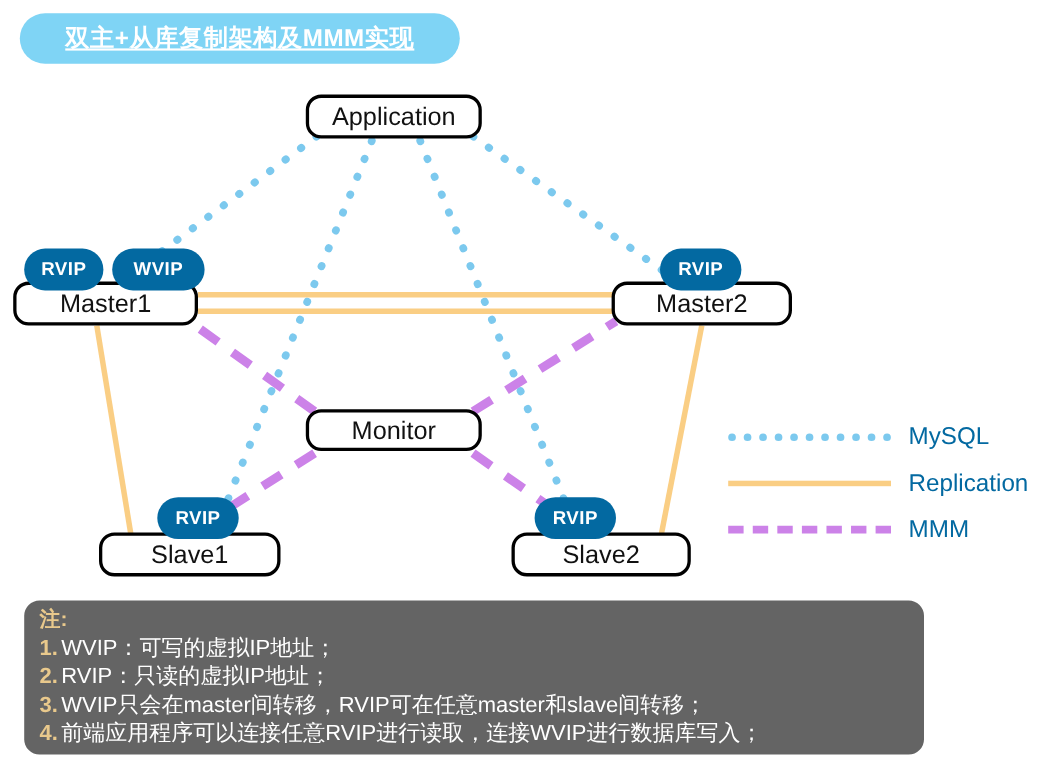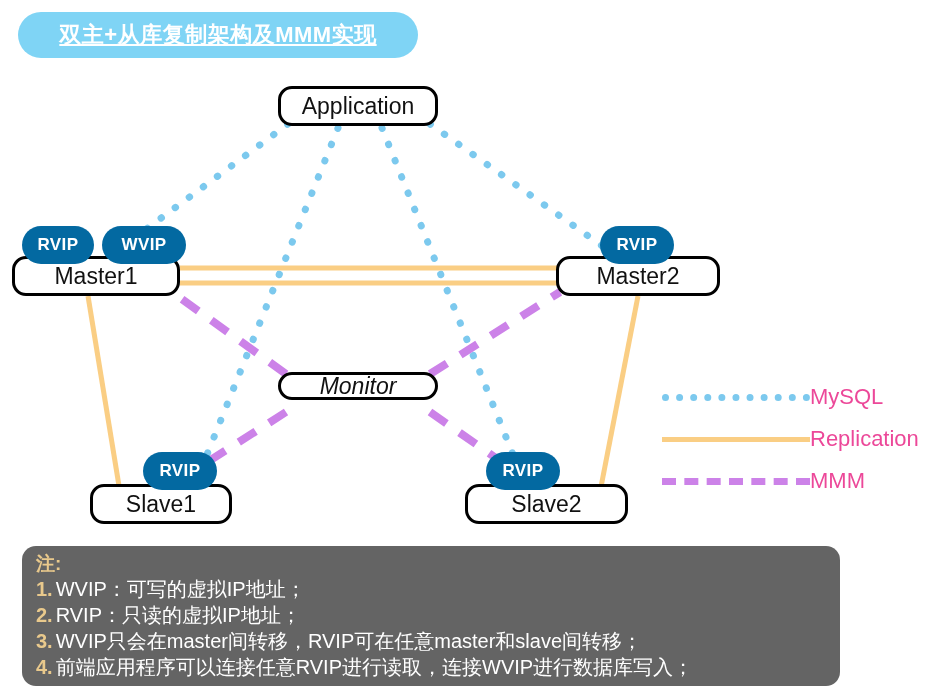"Monitor" div.node { font-style: italic -> none; height: 28px -> 38px }
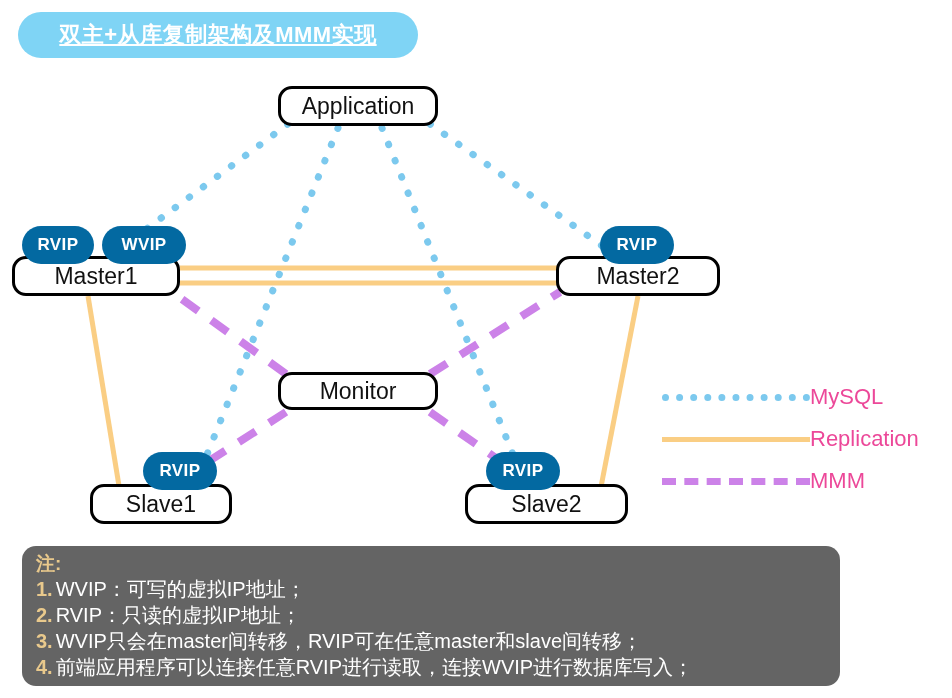"MySQL" .legend-label { color: #ec4899 -> #0369a1; margin-left: none -> 16px }
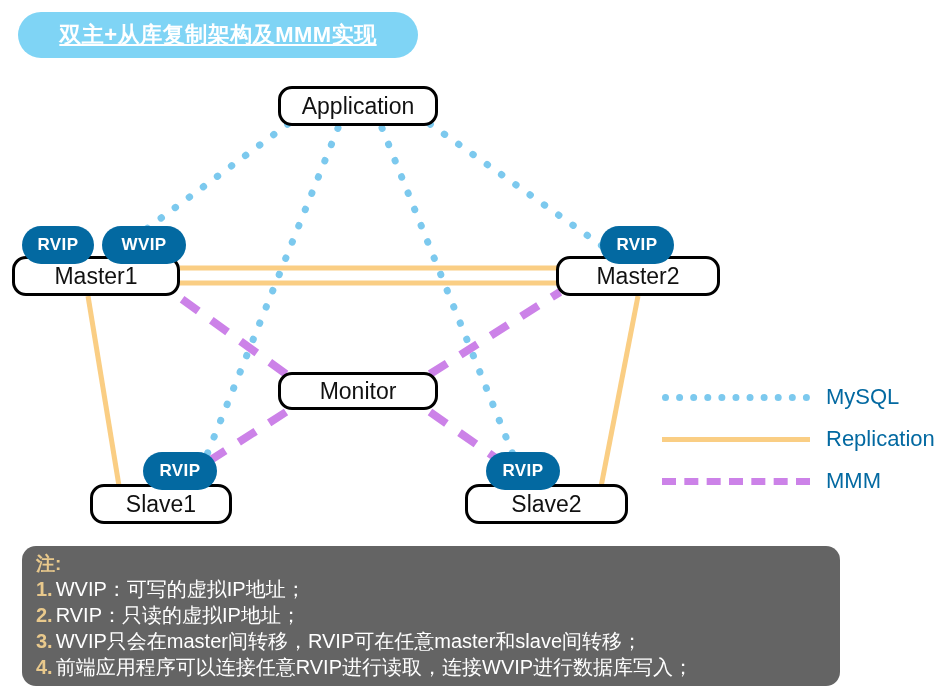"Slave1" div.node { width: 142px -> 165px }
